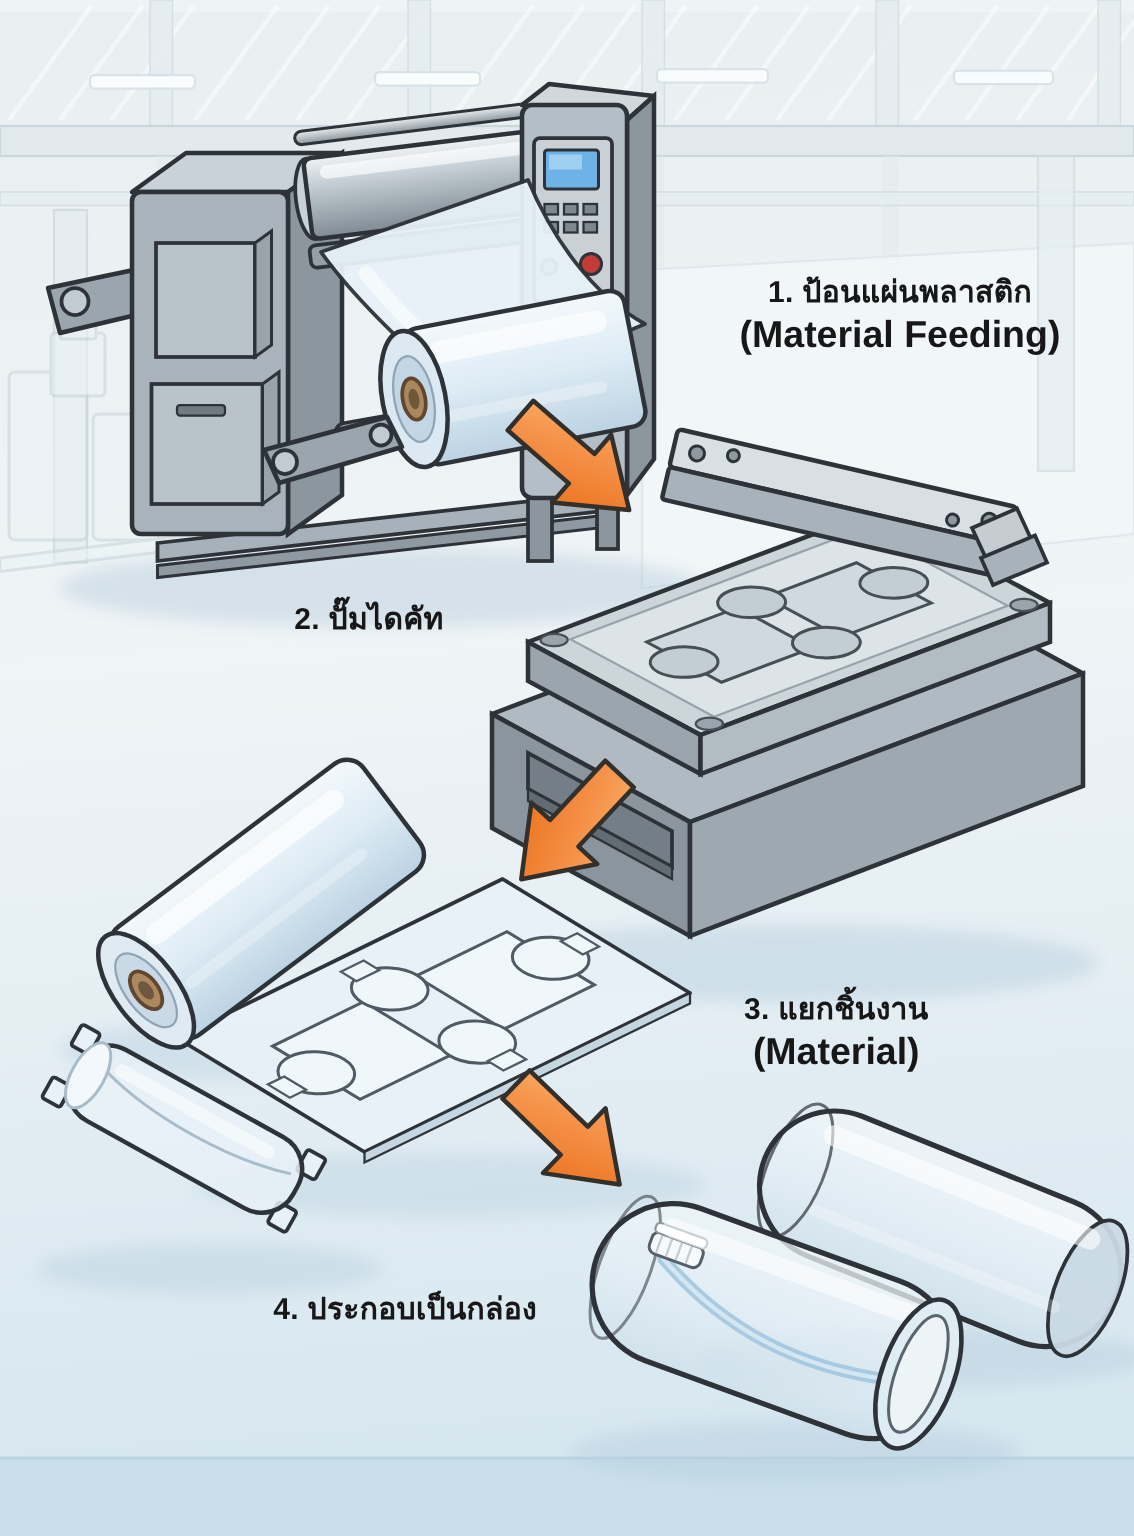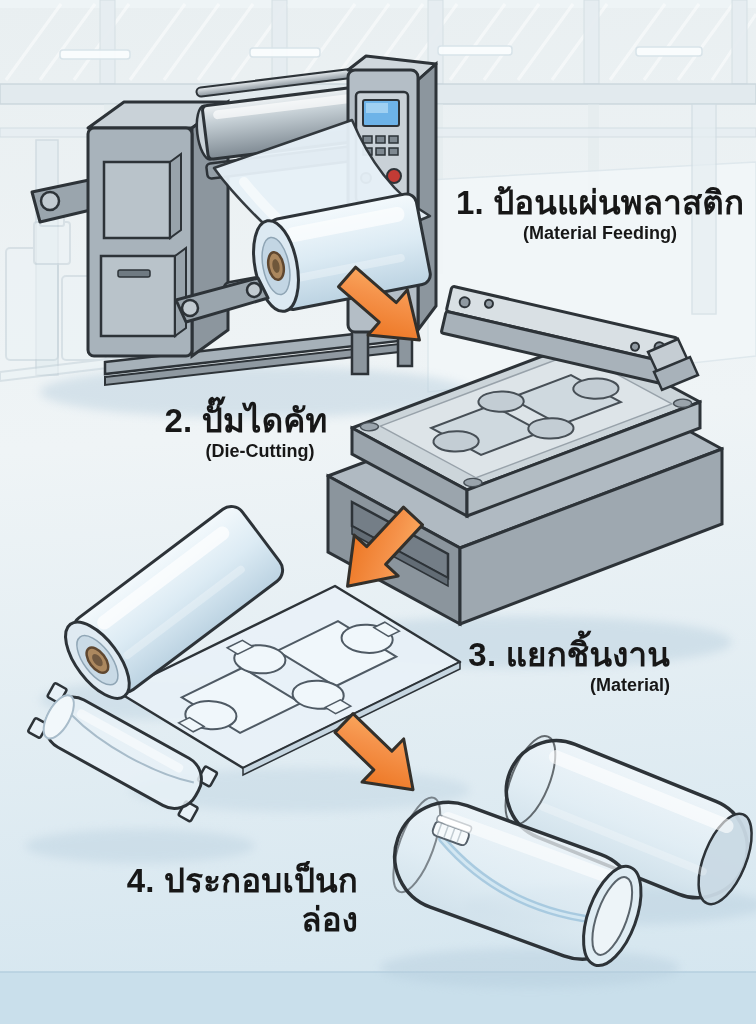"1. ป้อนแผ่นพลาสติก" .thai { font-size: 33px -> 20px }
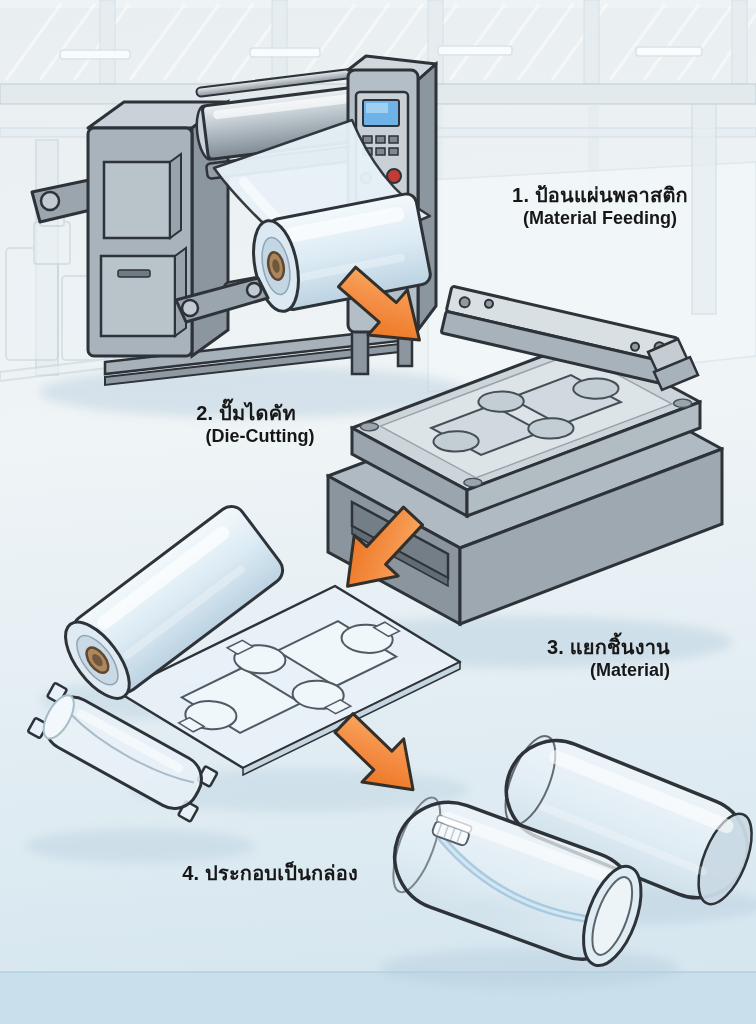"(Material Feeding)" .eng { font-size: 18px -> 25px }
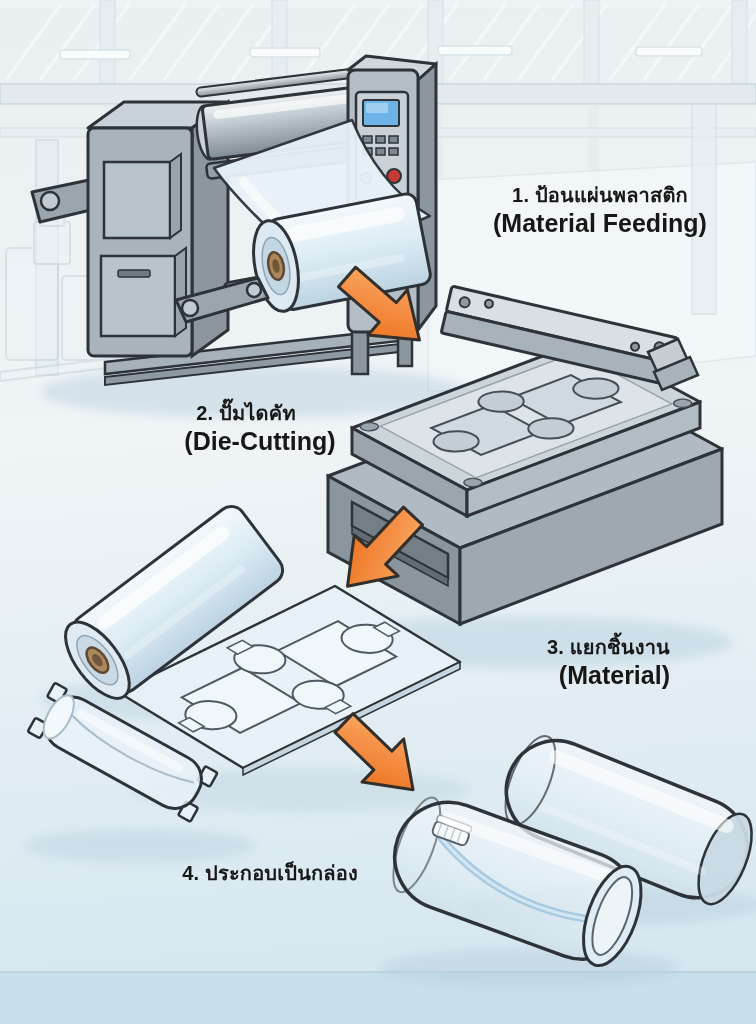"(Die-Cutting)" div.eng { html: <div>(Die-Cutting)</div> -> none }
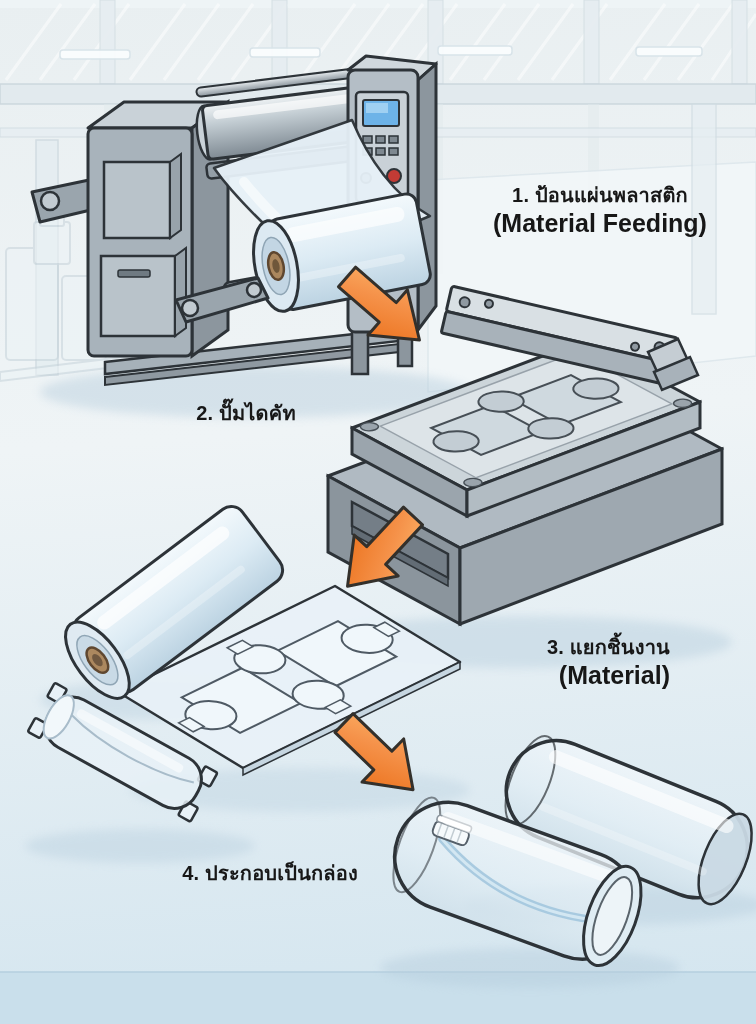"3. แยกชิ้นงาน" .label-3 { text-align: right -> center; top: 636px -> 662px }
